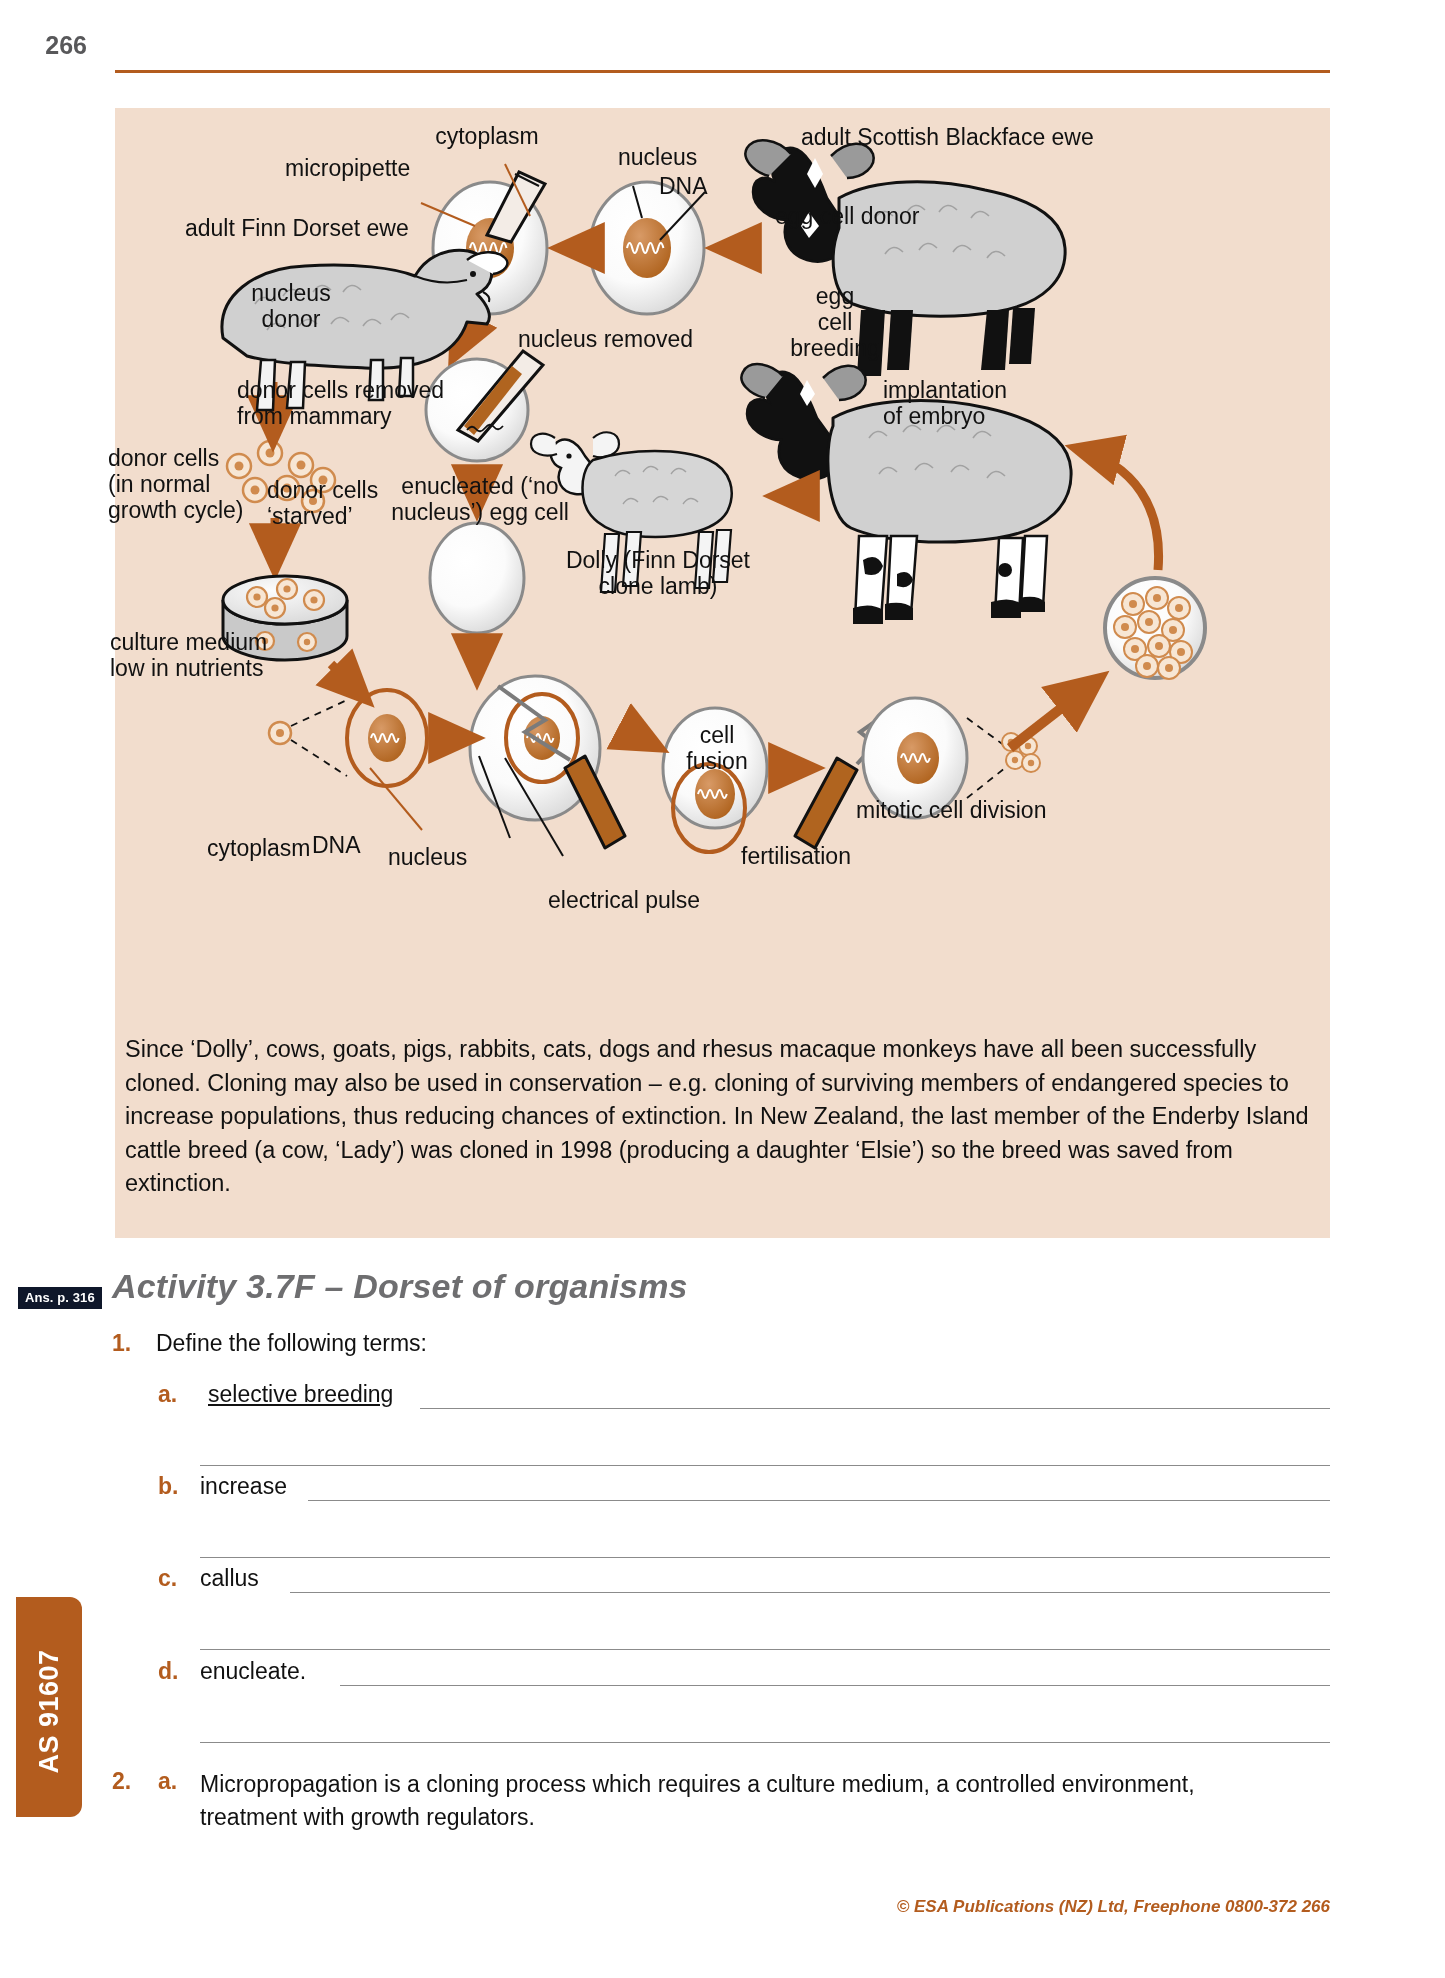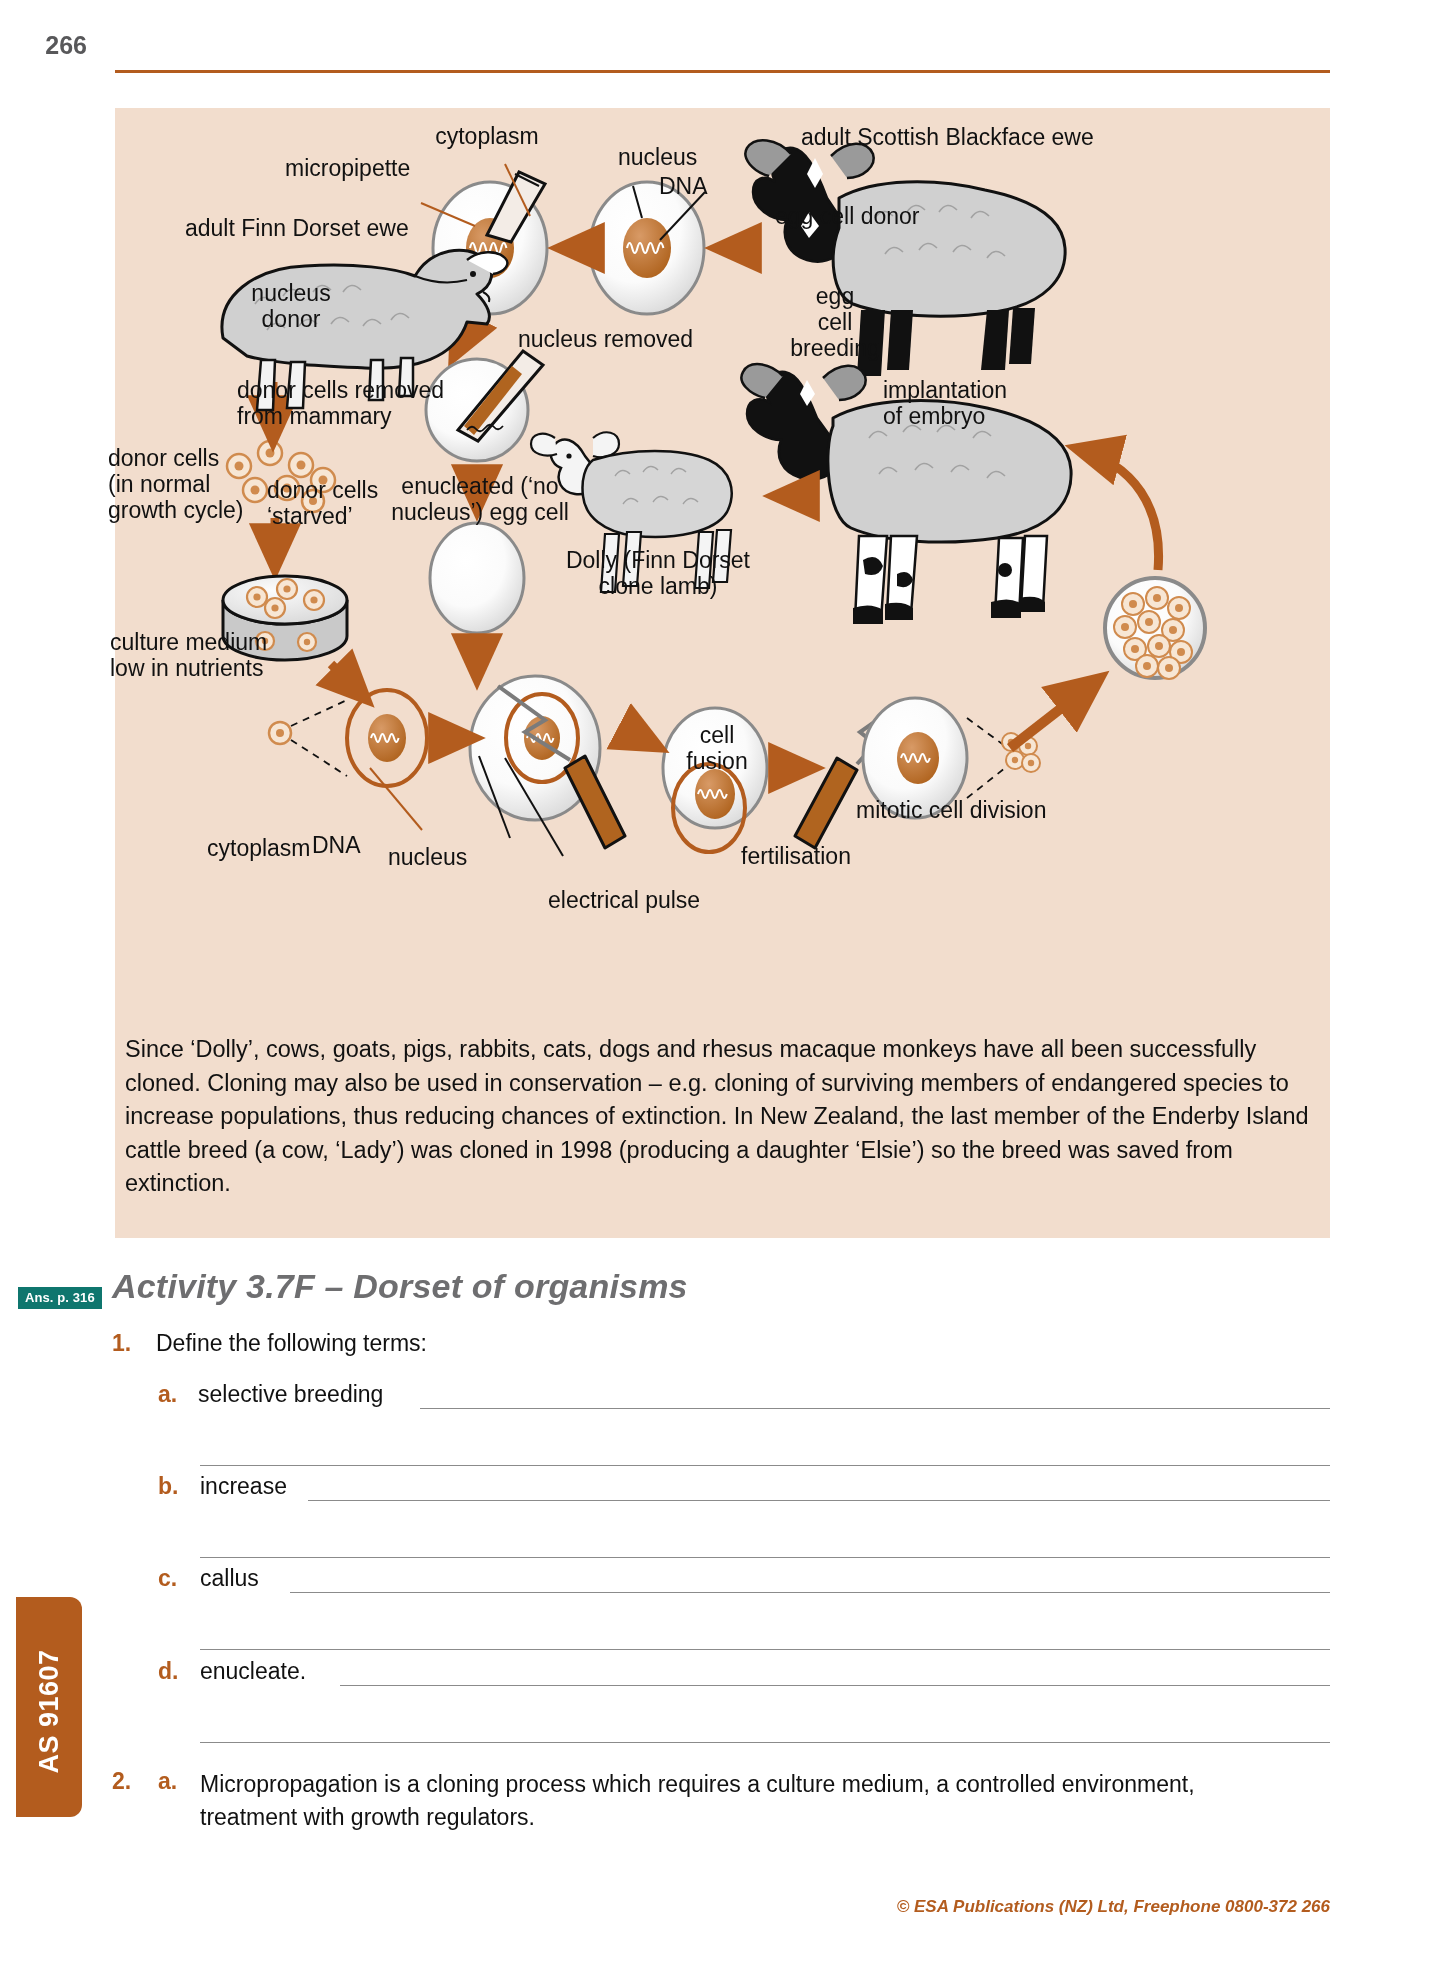"Ans. p. 316" .ans-tab { background: #0f766e -> #0f172a }
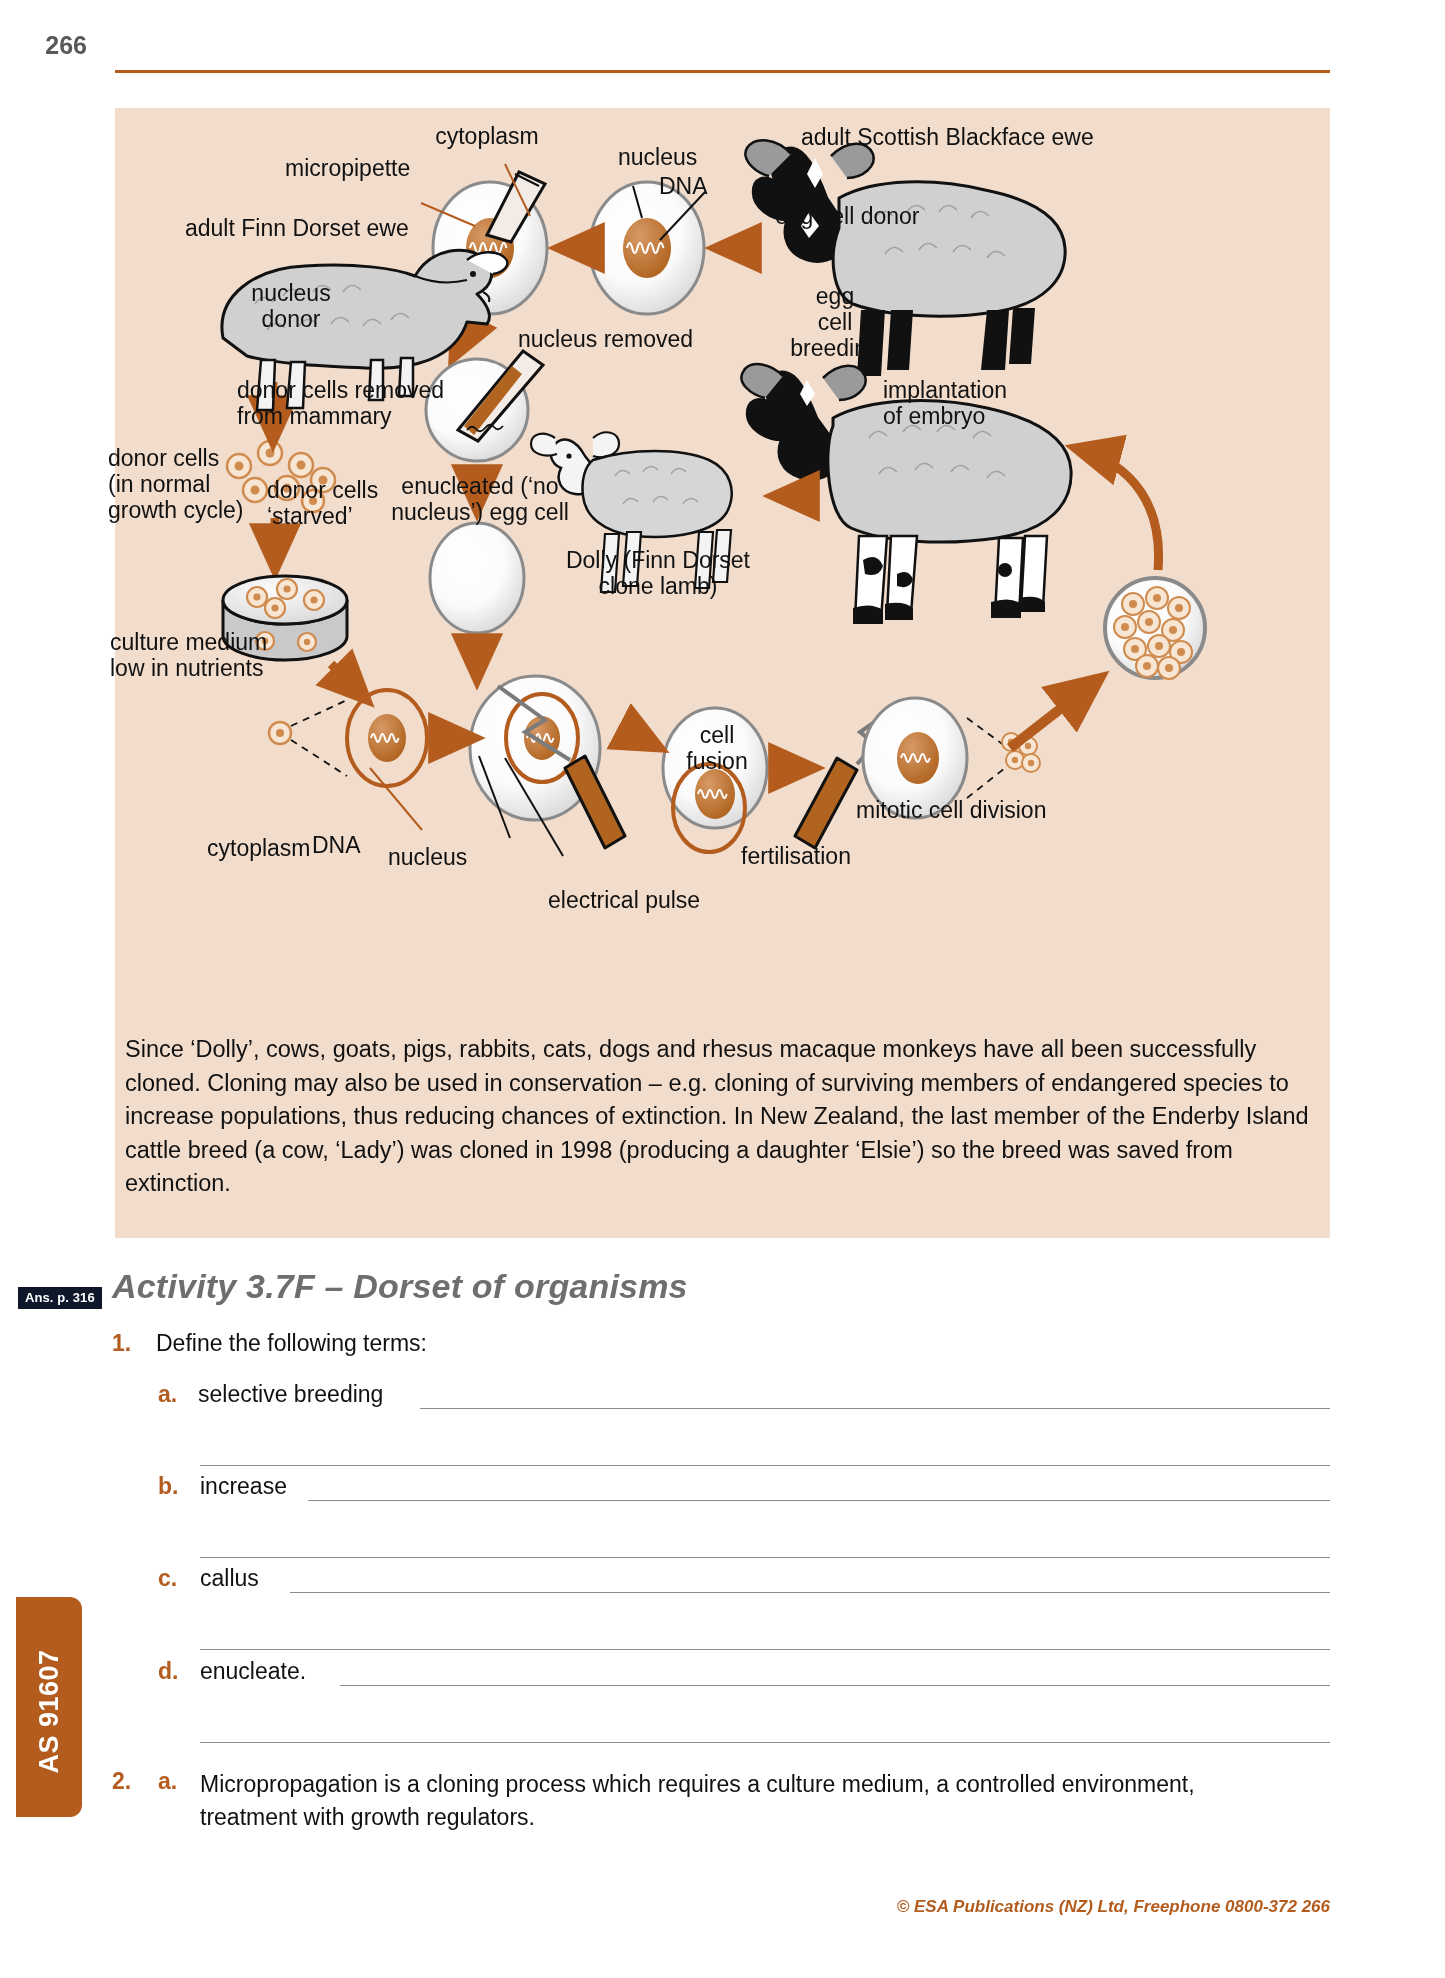"selective breeding" div.sub-text { left: 198px -> 208px; text-decoration: none -> underline }
